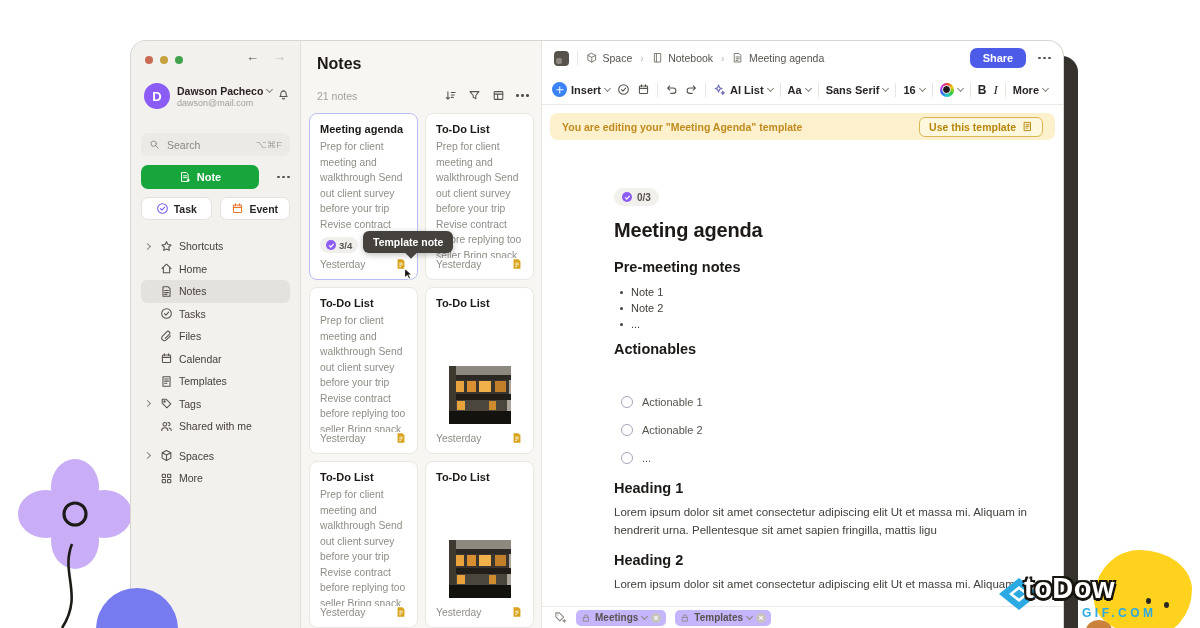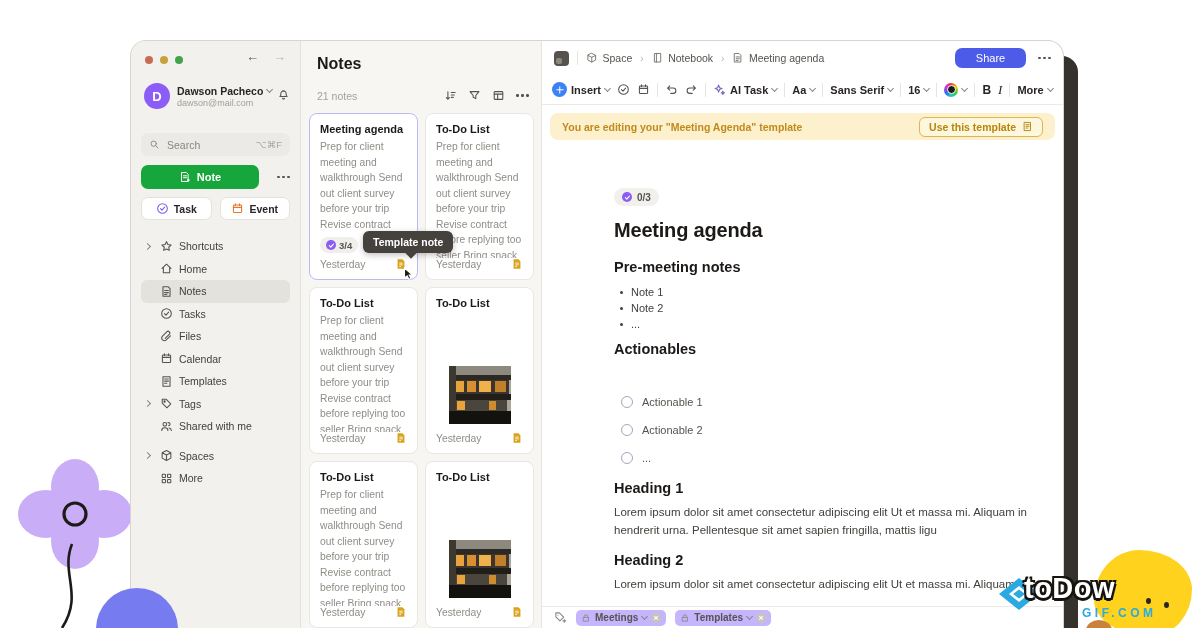"Share" .sharebtn { font-weight: 400 -> 700; padding: 4px 21px -> 4px 13px }
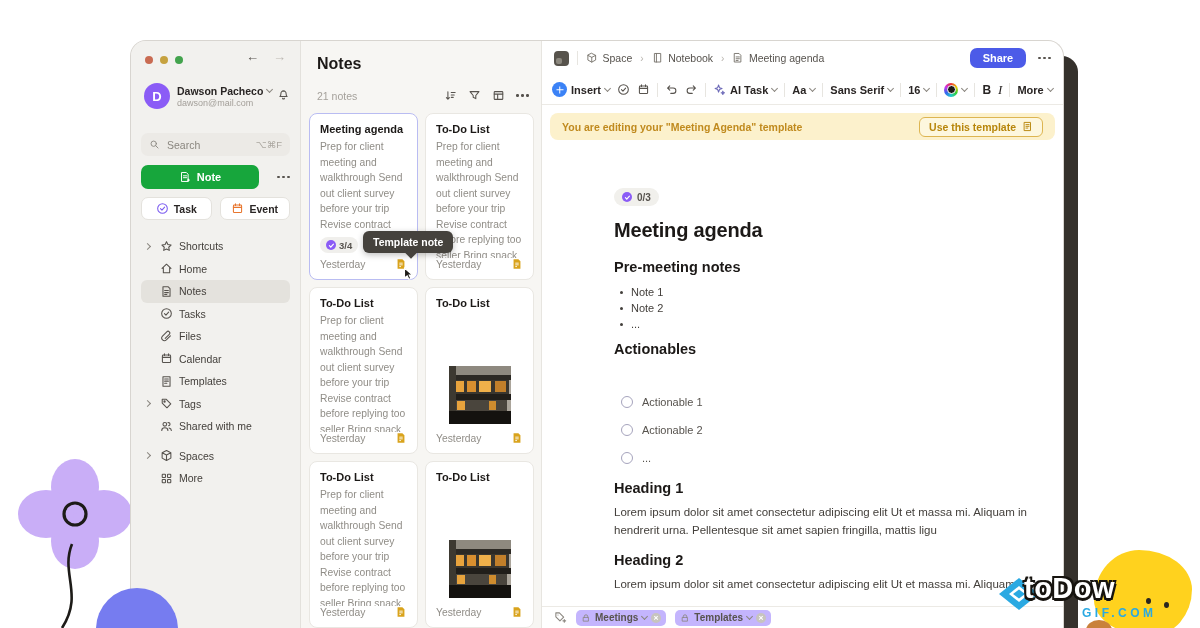"AI Task" span.tlabel { text: Task -> List }
